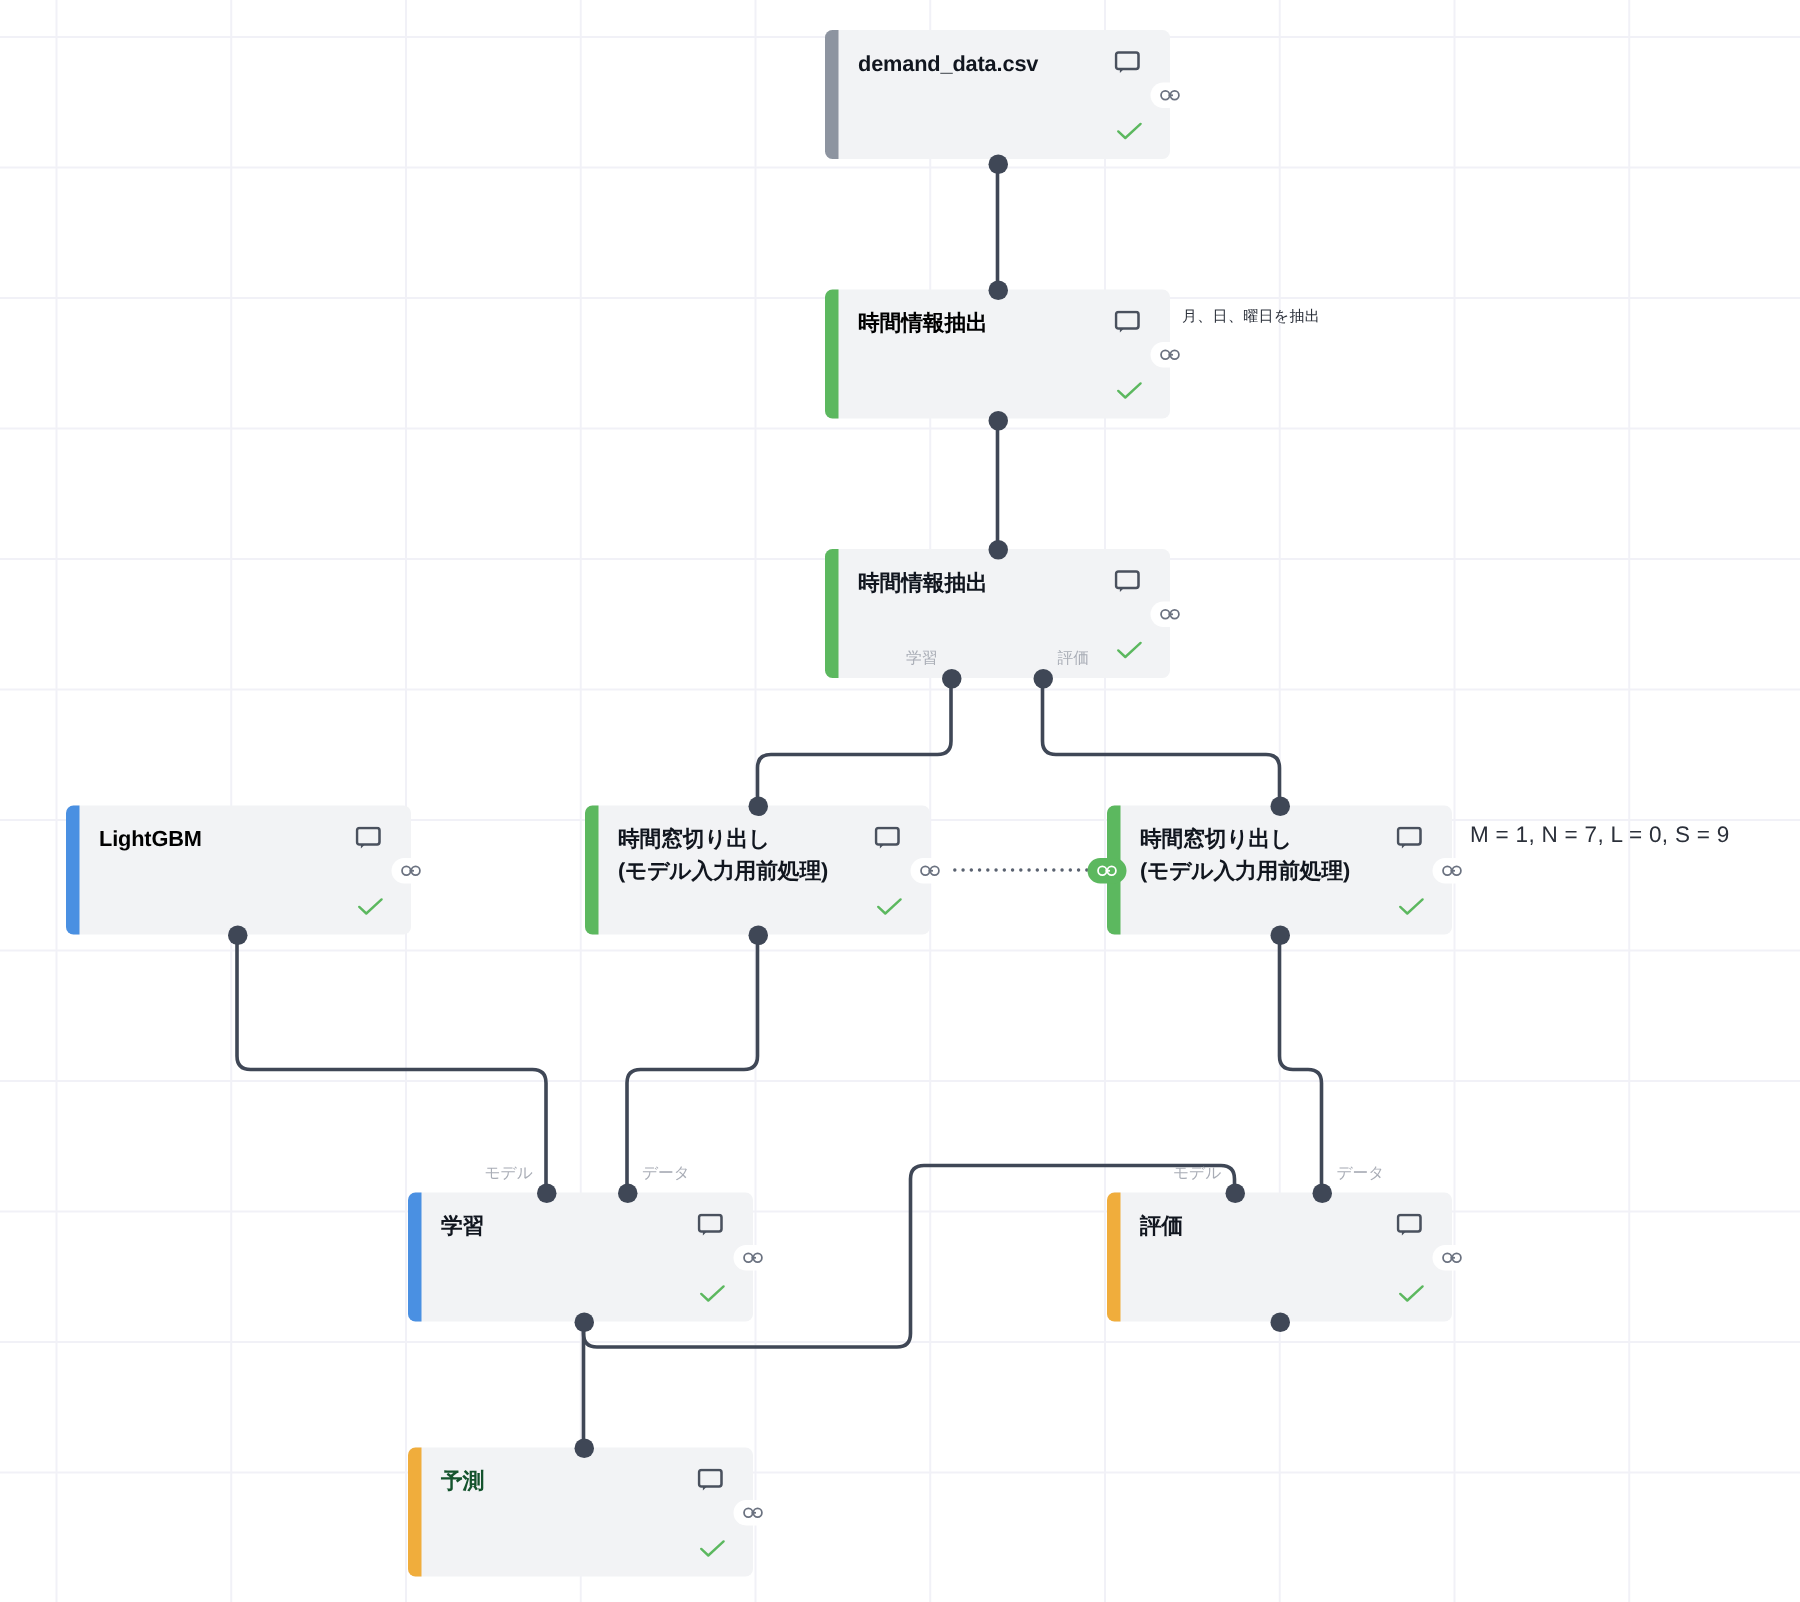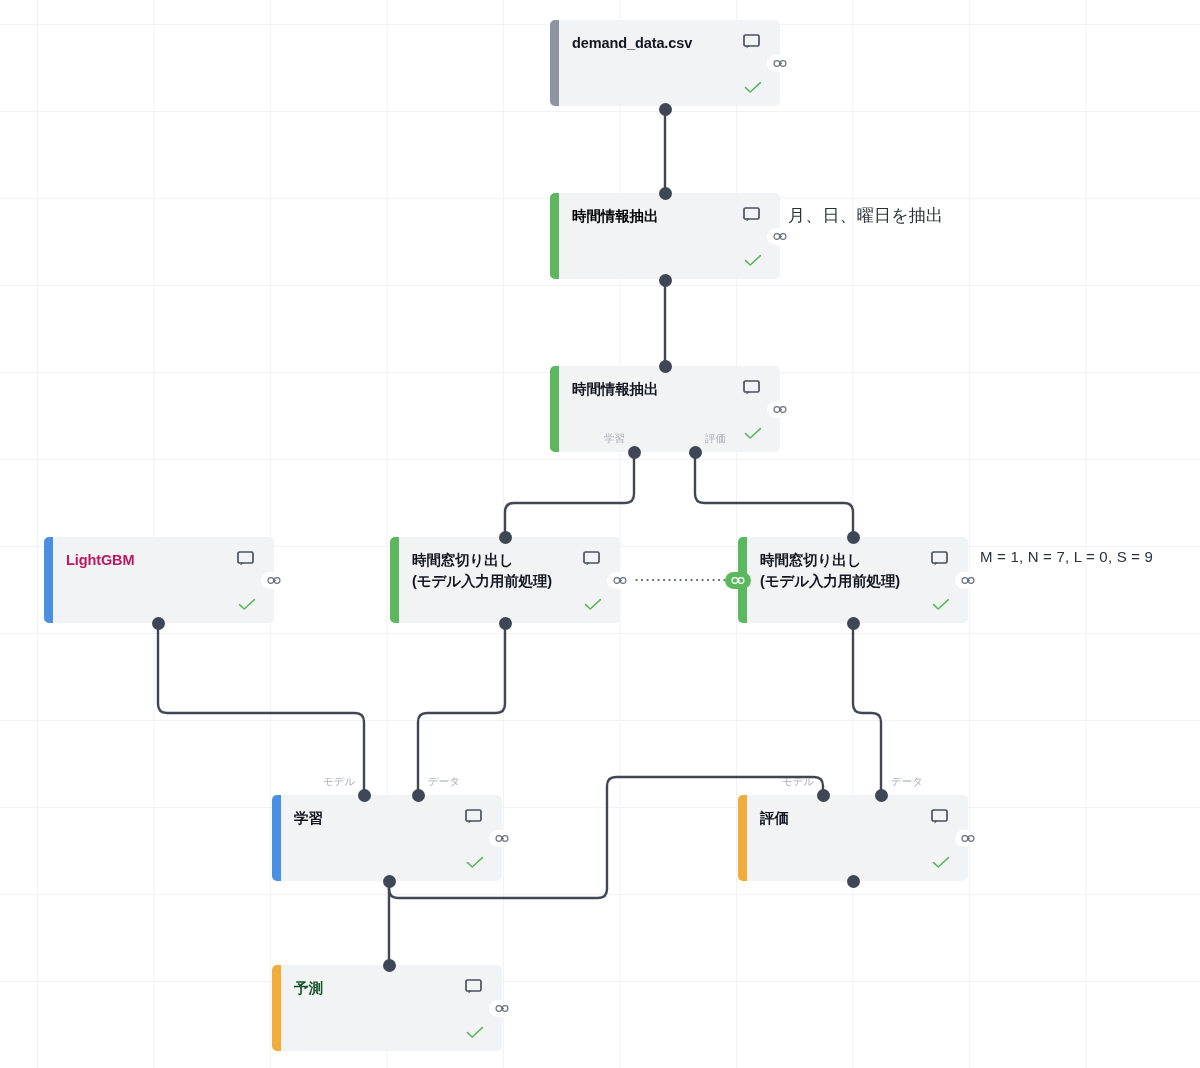"月、日、曜日を抽出" .annotation.jp { font-size: 17px -> 10px }
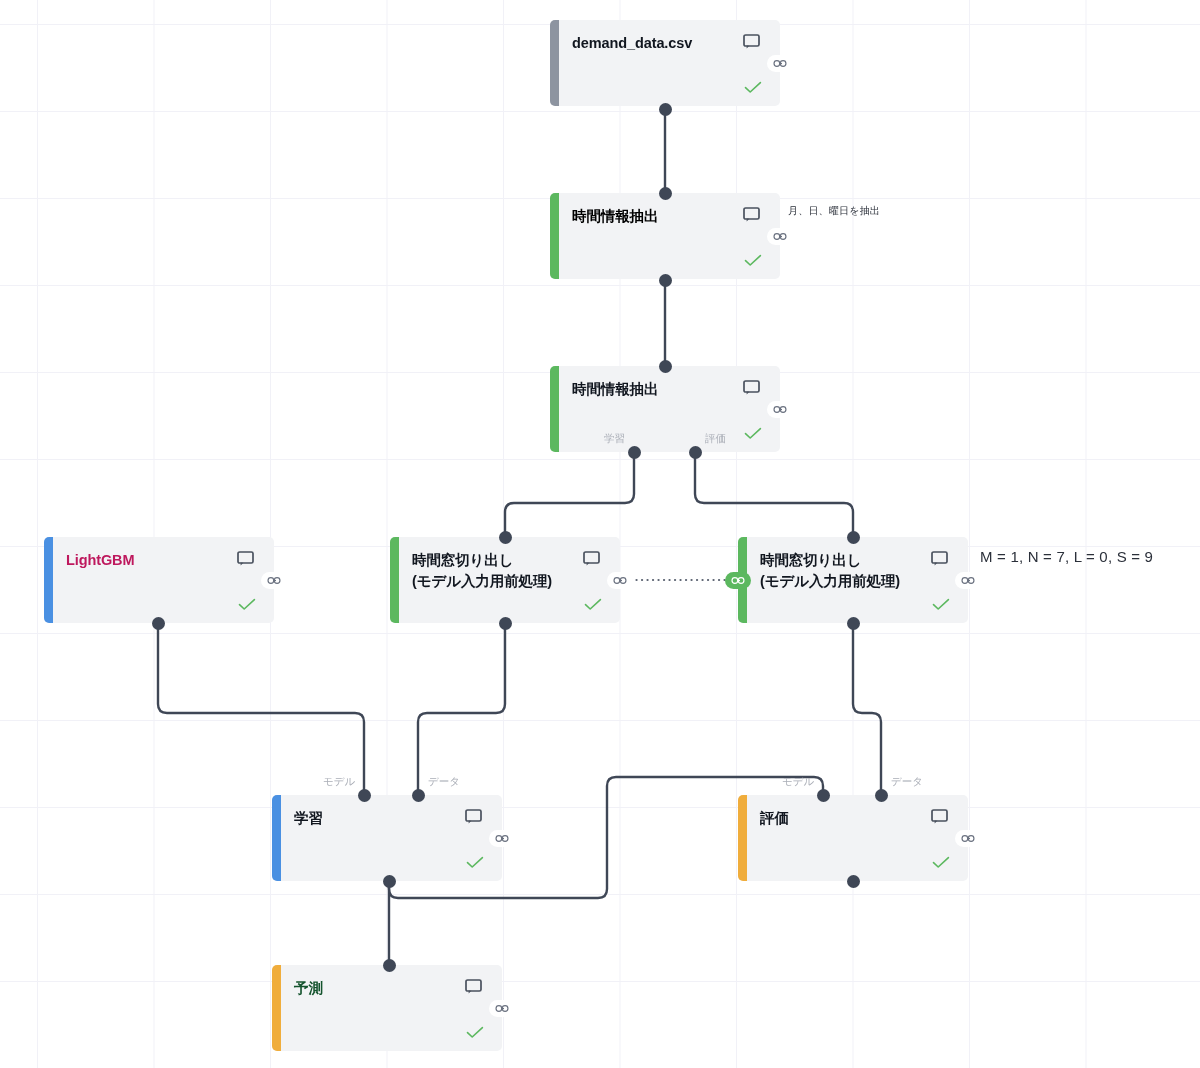"LightGBM" div.node-title { color: #be185d -> #000000 }
